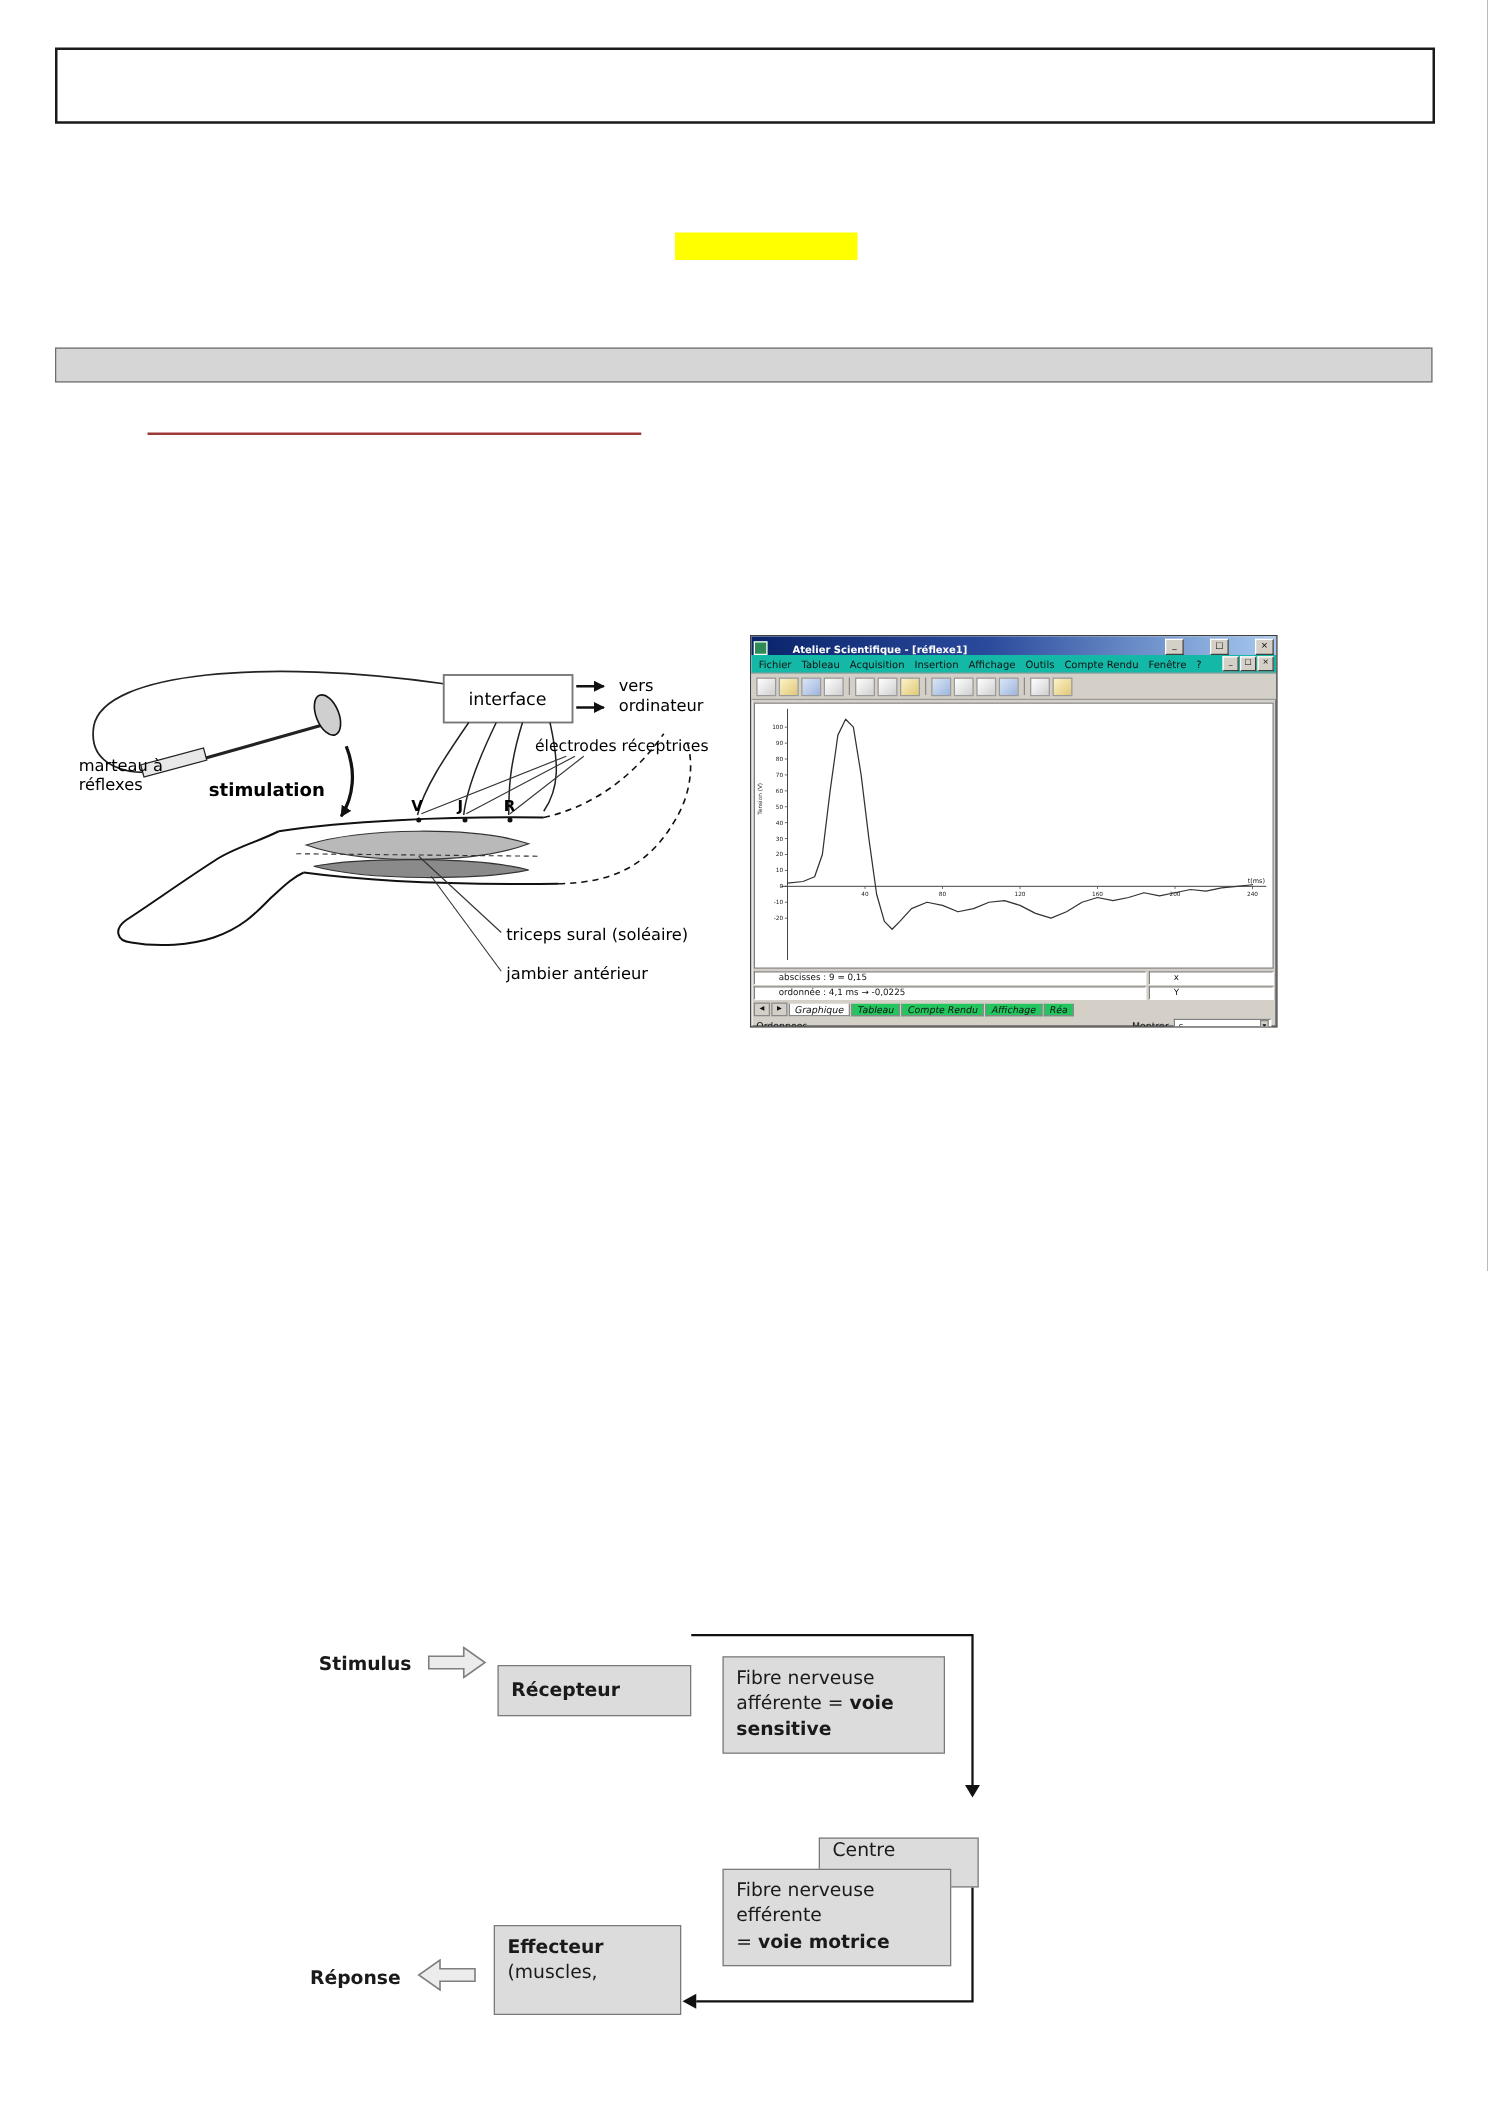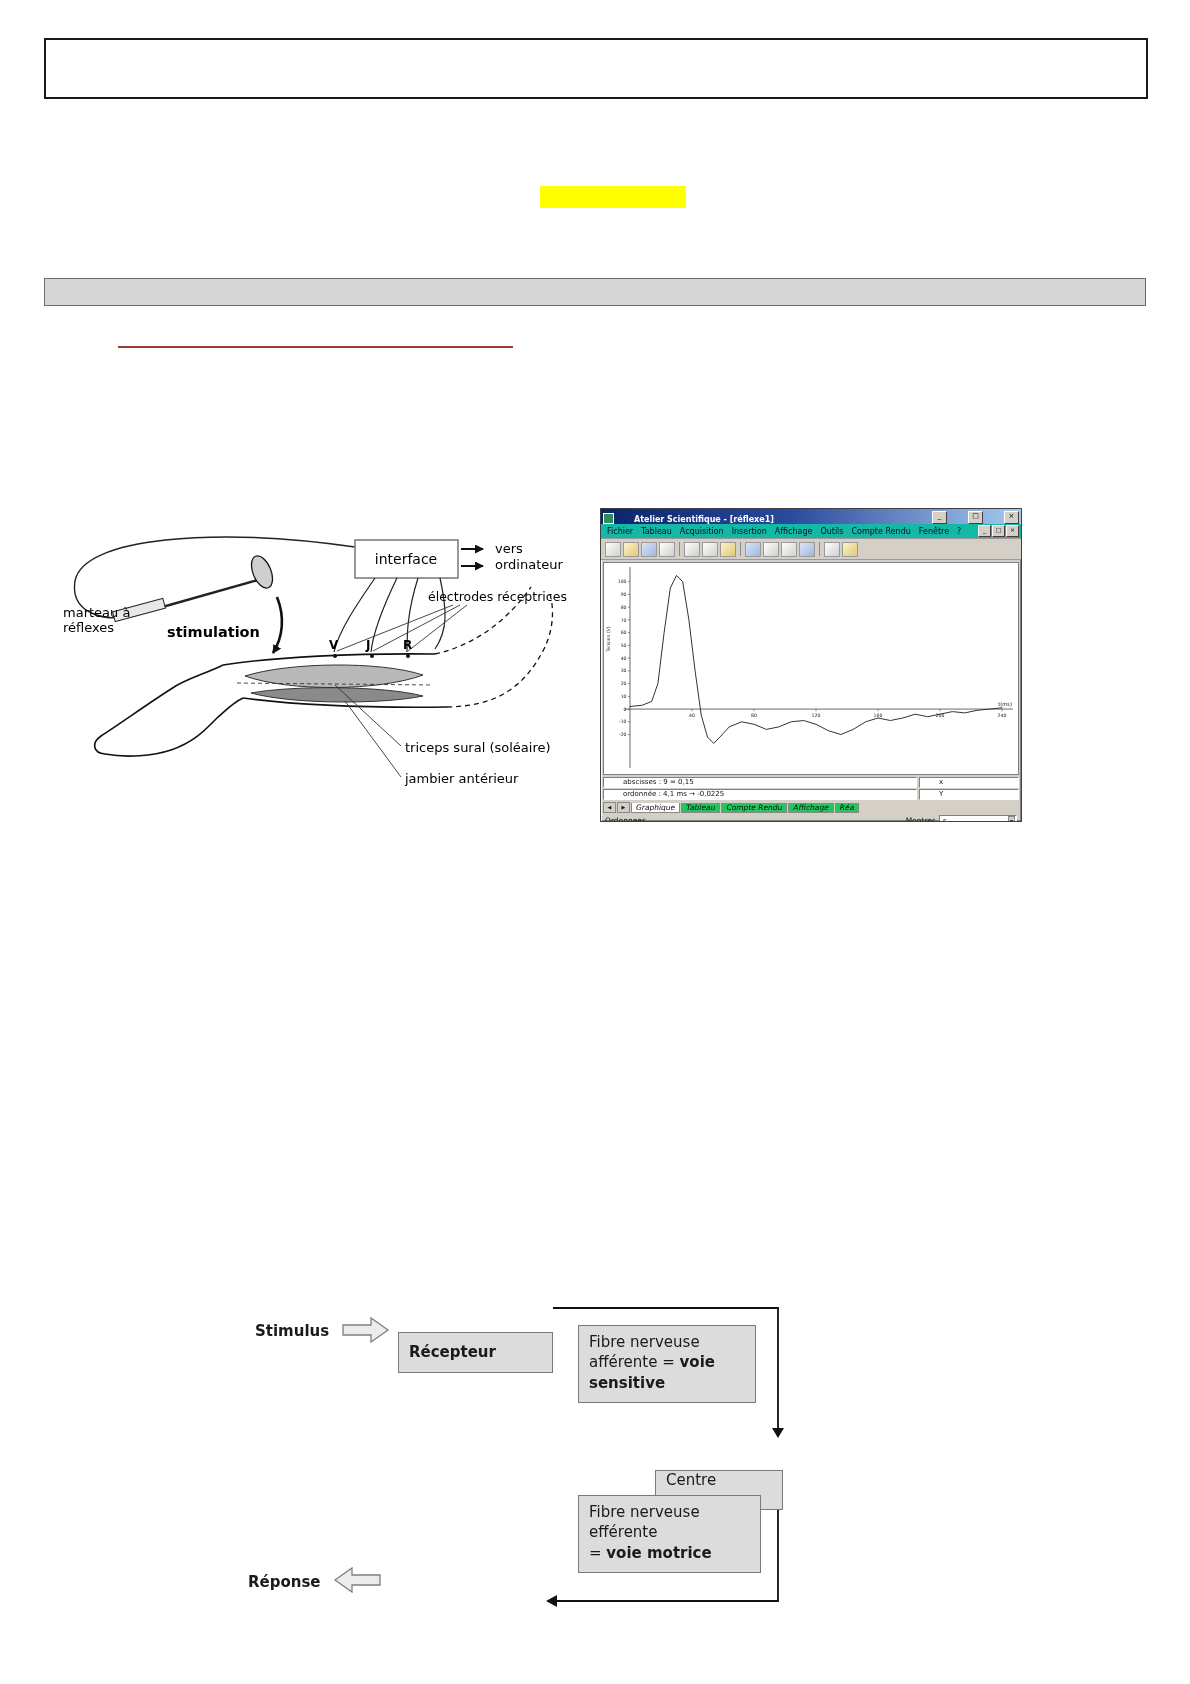"Effecteur" div.flow-box { html: none -> <div> <div><span>Effecteur</span></div> <div><span>(muscles,</span></div> </div> }
